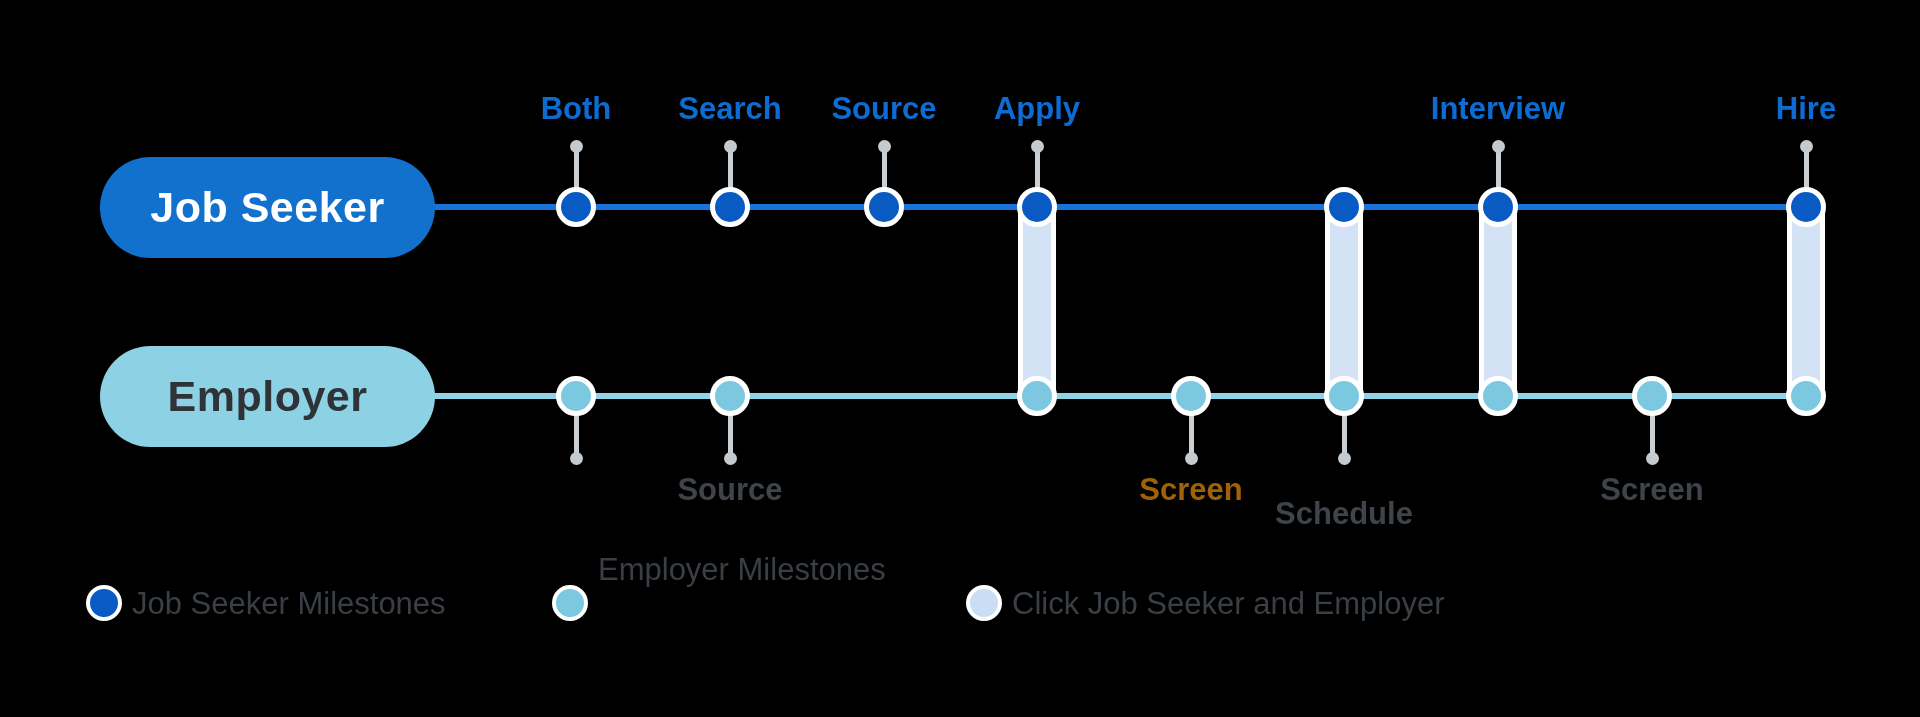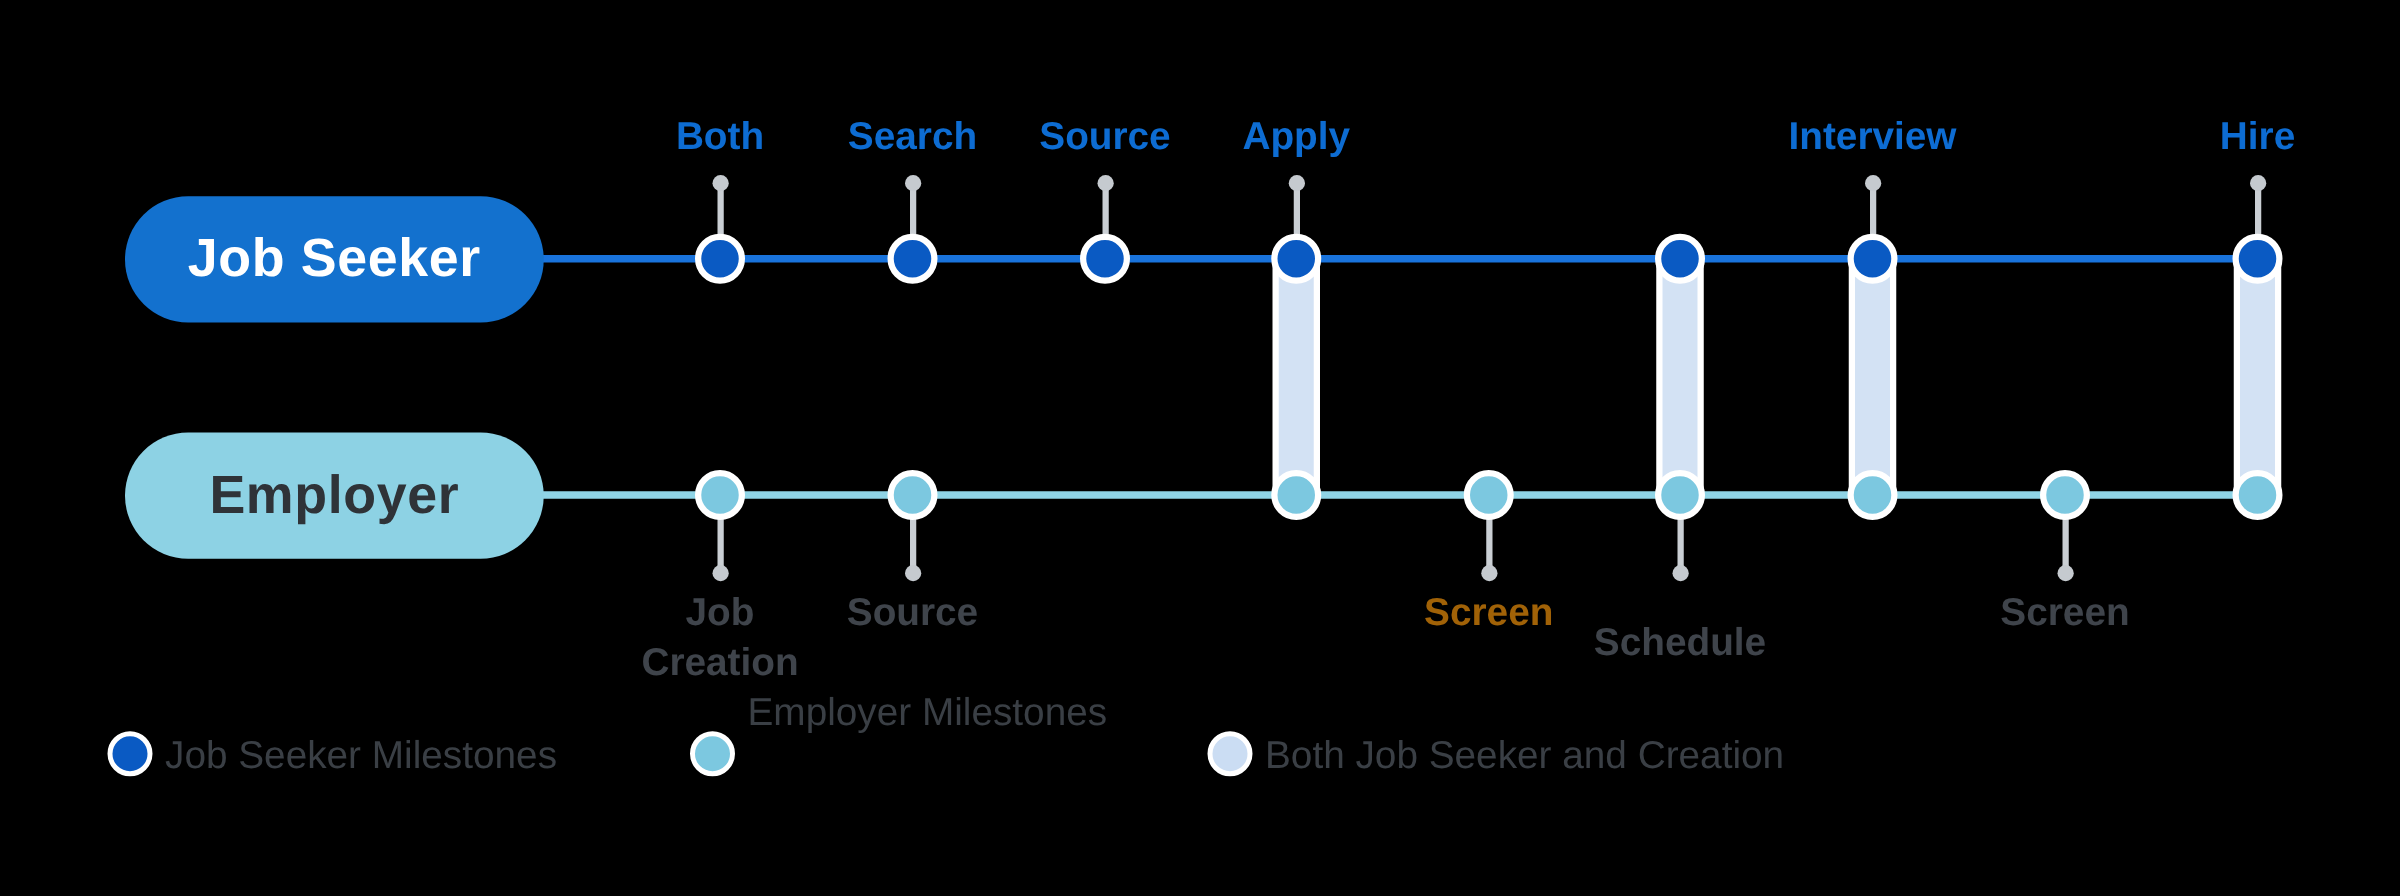"Job Creation" div.bottom-label { html: <div>Job Creation</div> -> none }
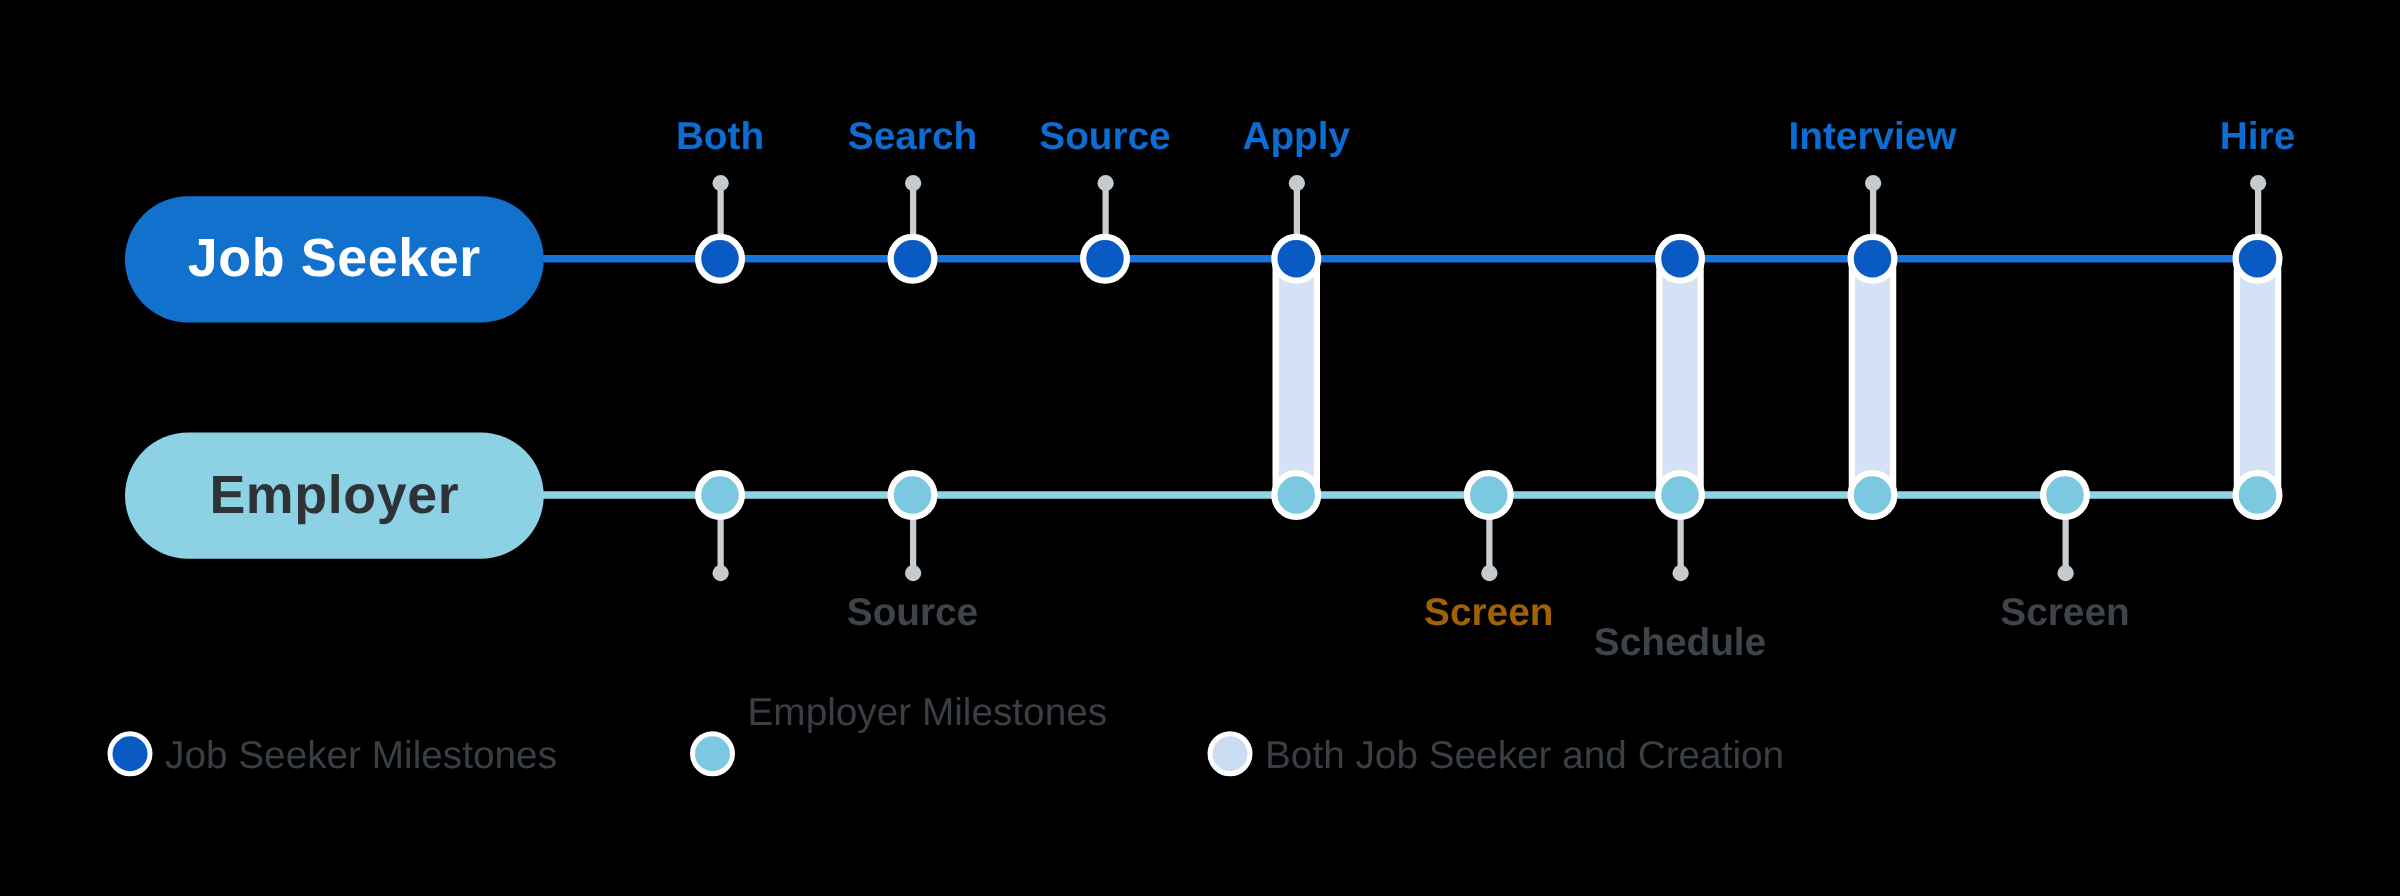"Both Job Seeker and Creation" div.legend-label { text: Both Job Seeker and Creation -> Click Job Seeker and Employer }
